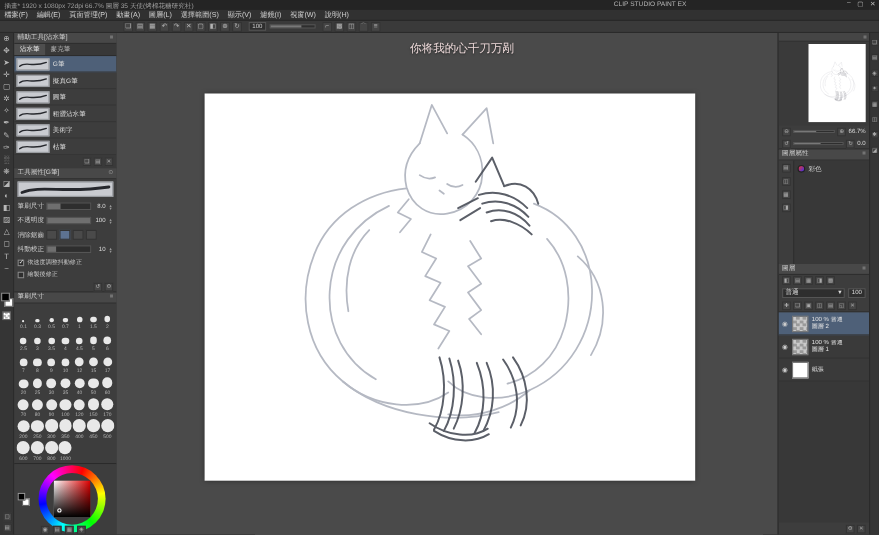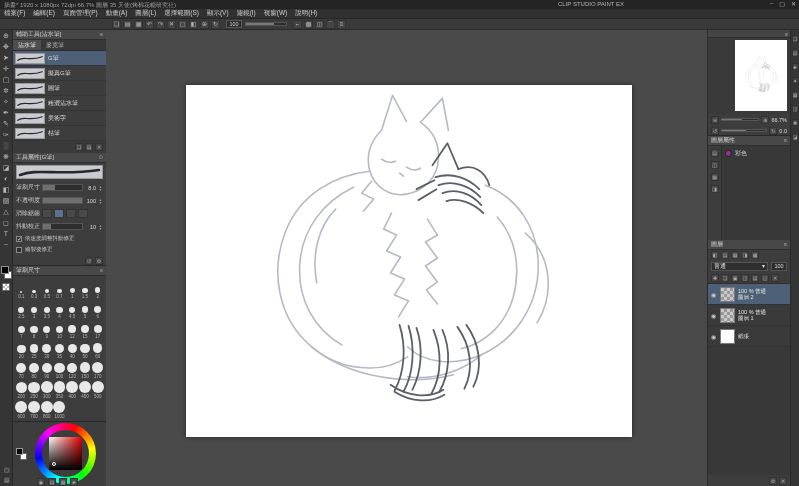"你将我的心千刀万剐" div.subtitle2 { html: none -> <div>你将我的心千刀万剐</div> }
